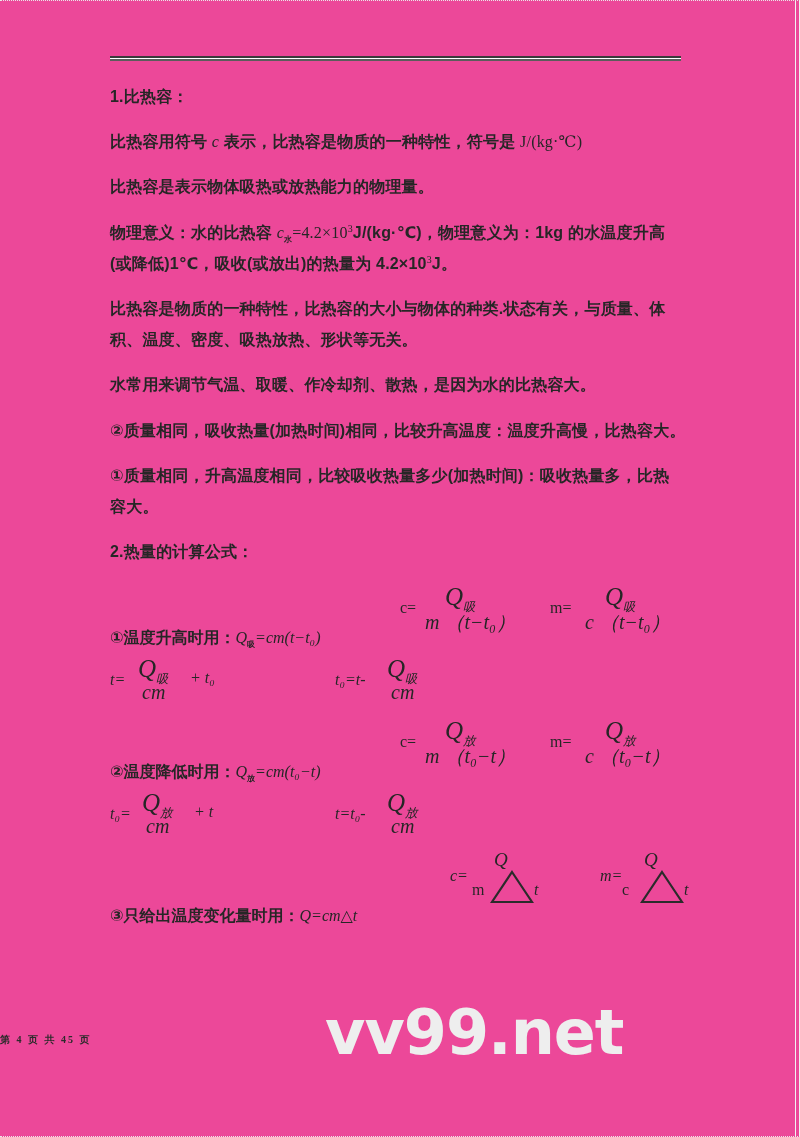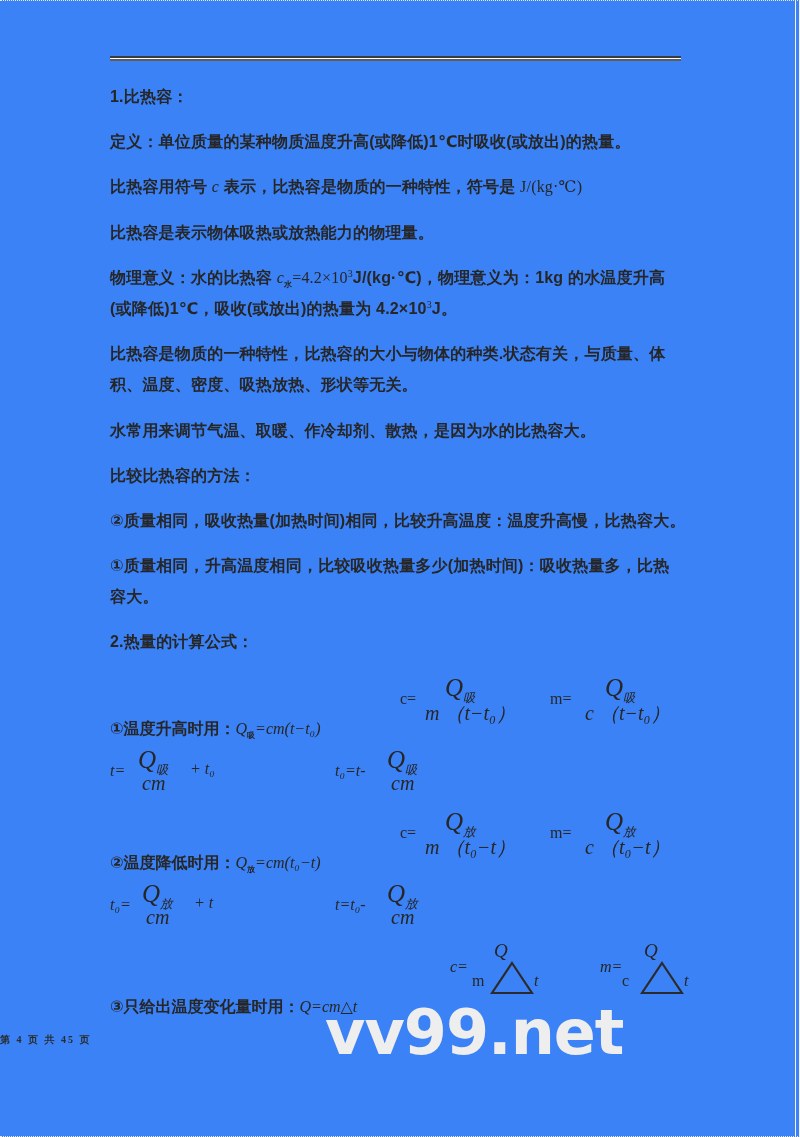"1.比热容：" .page { background: #3b82f6 -> #ec4899 }
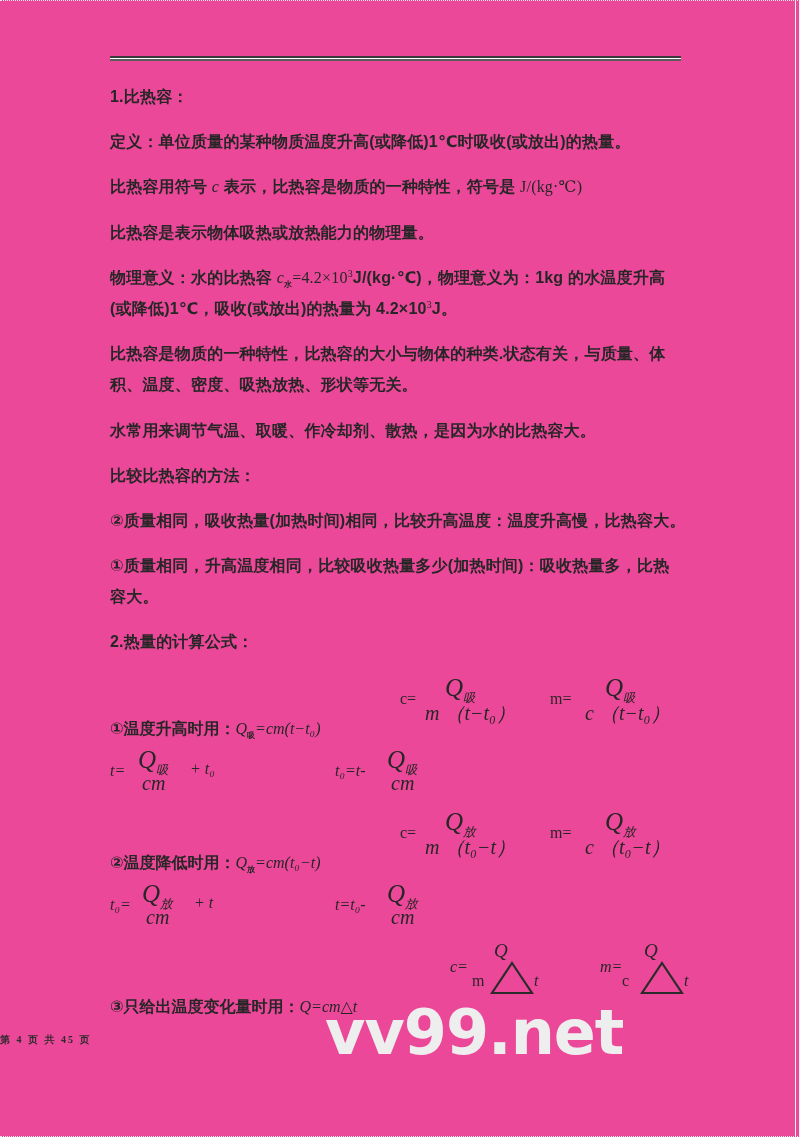"定义：单位质量的某种物质温度升高(或降低)1℃时吸收(或放出)的热量。" p.para { html: <p>定义：单位质量的某种物质温度升高(或降低)1℃时吸收(或放出)的热量。</p> -> none }
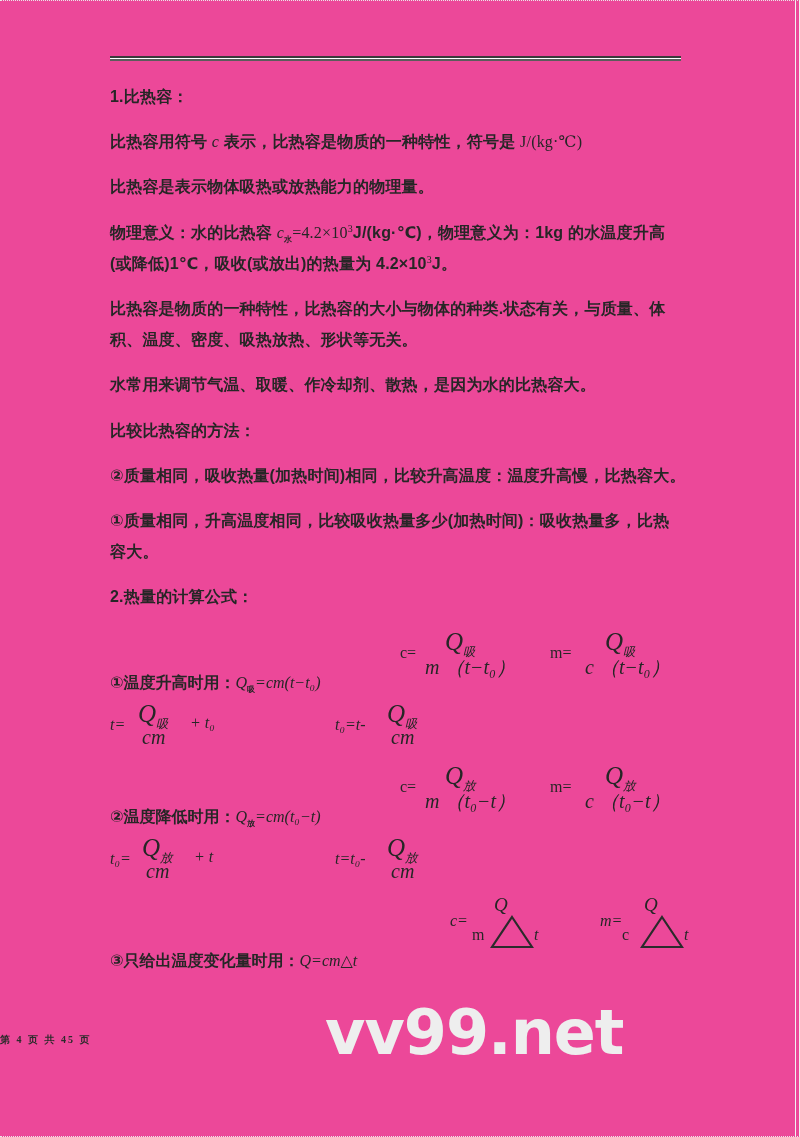"比较比热容的方法：" p.para { html: <p>比较比热容的方法：</p> -> none }
